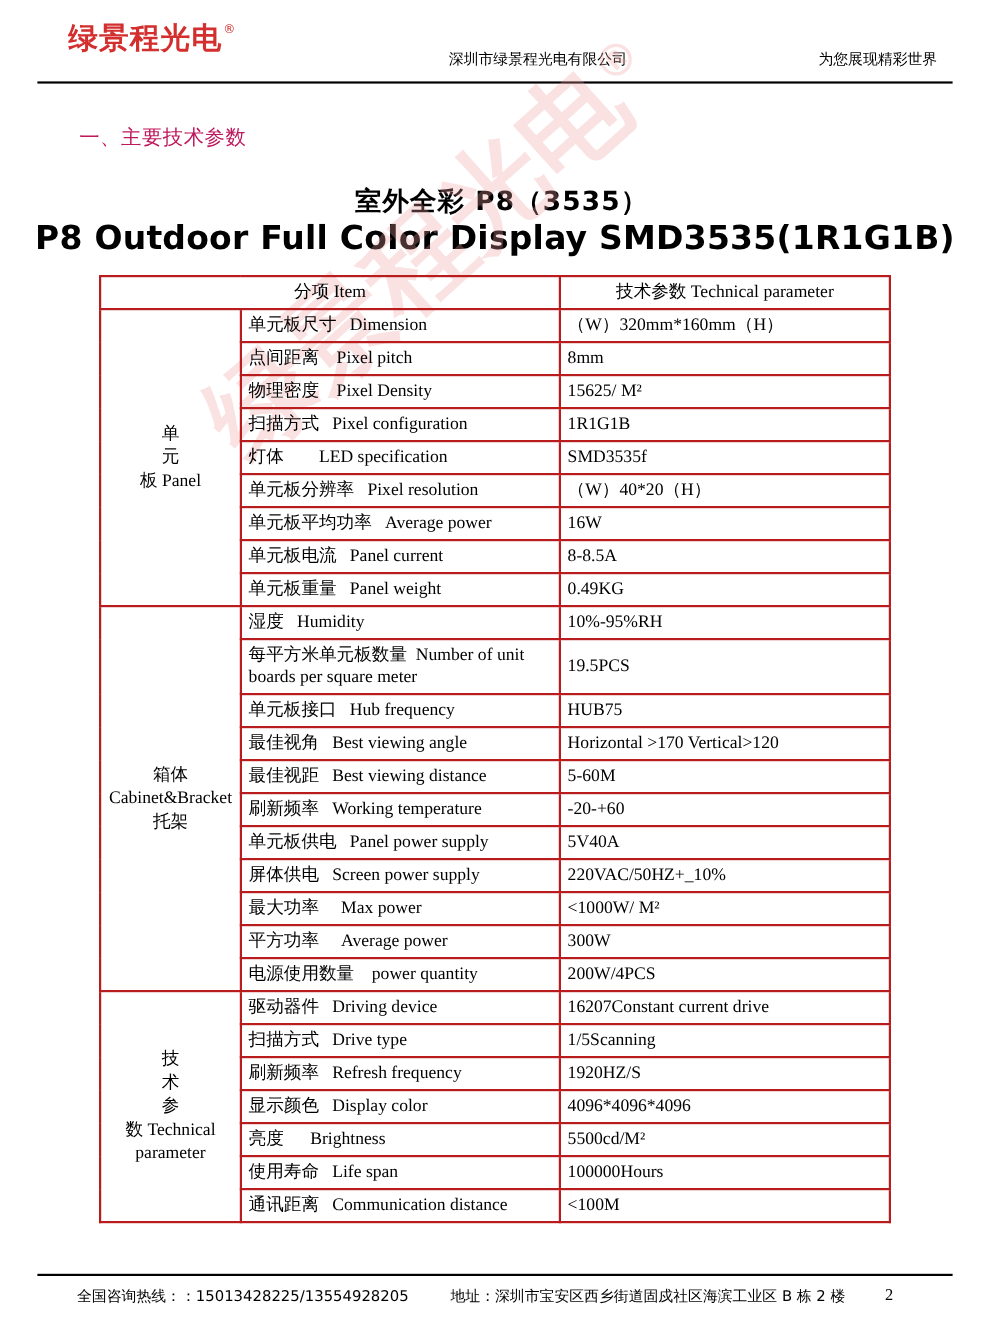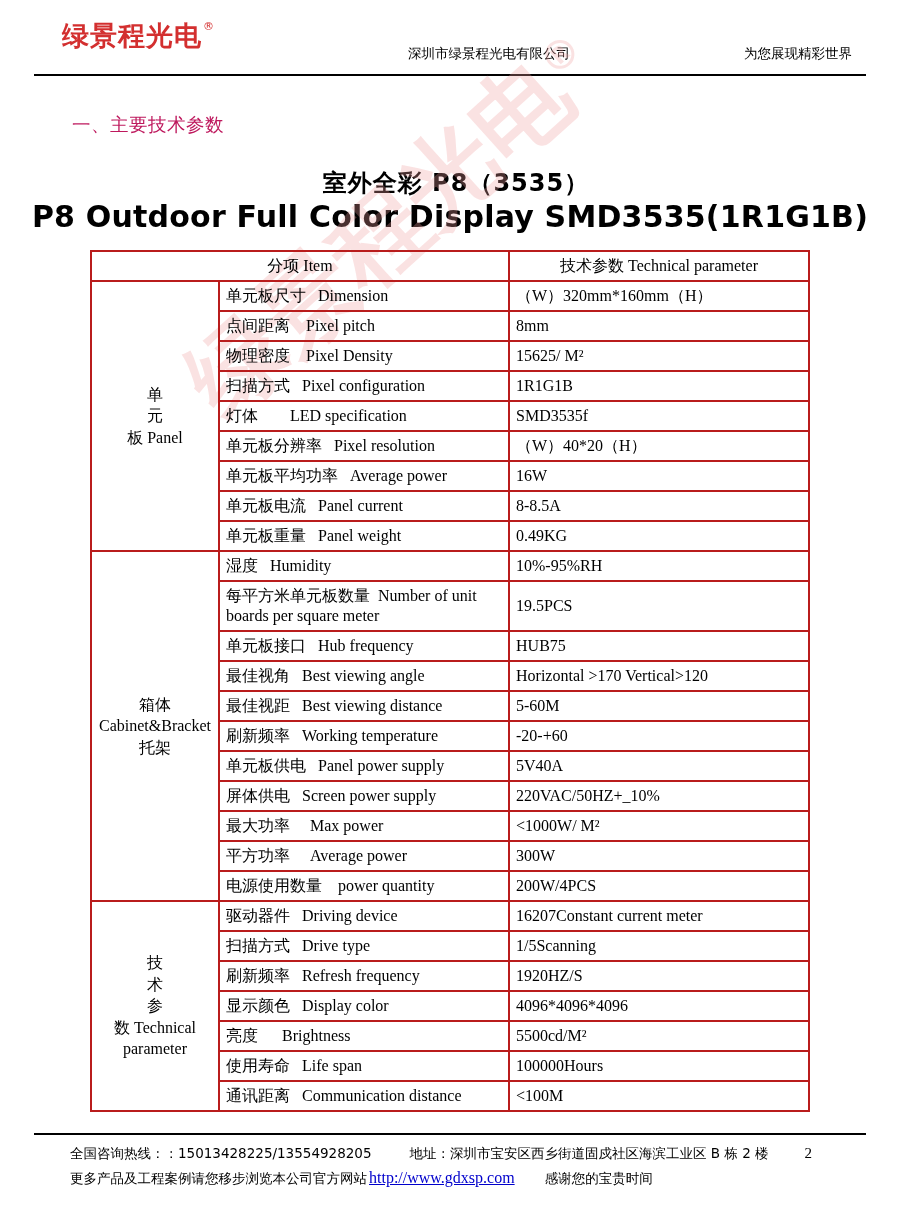"16207Constant current meter" td { text: meter -> drive }
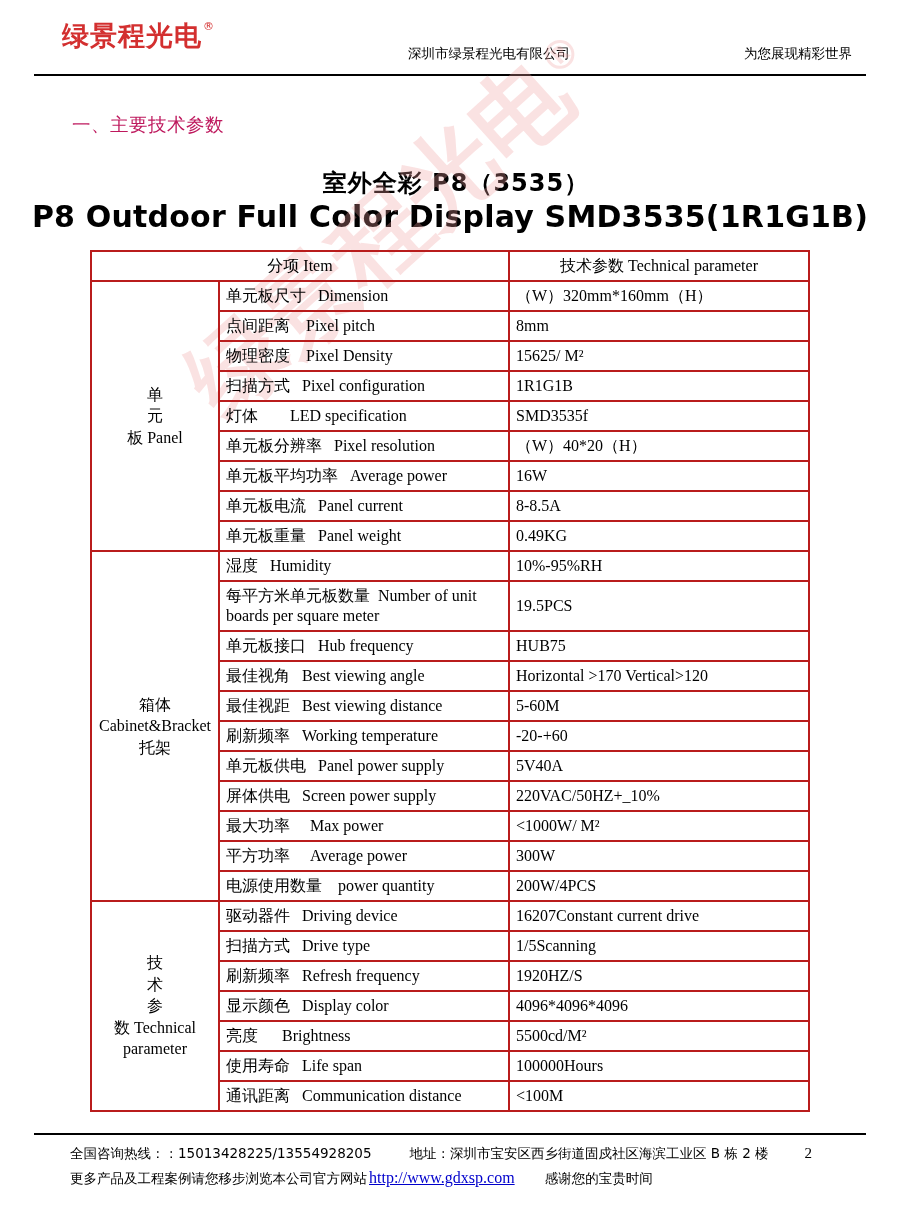"更多产品及工程案例请您移步浏览本公司官方网站" div.footer-line2 { html: <div> <span>更多产品及工程案例请您移步浏览本公司官方网站</span> <a>http://www.gdxsp.com</a> <span>感谢您的宝贵时间</span> </div> -> none }
